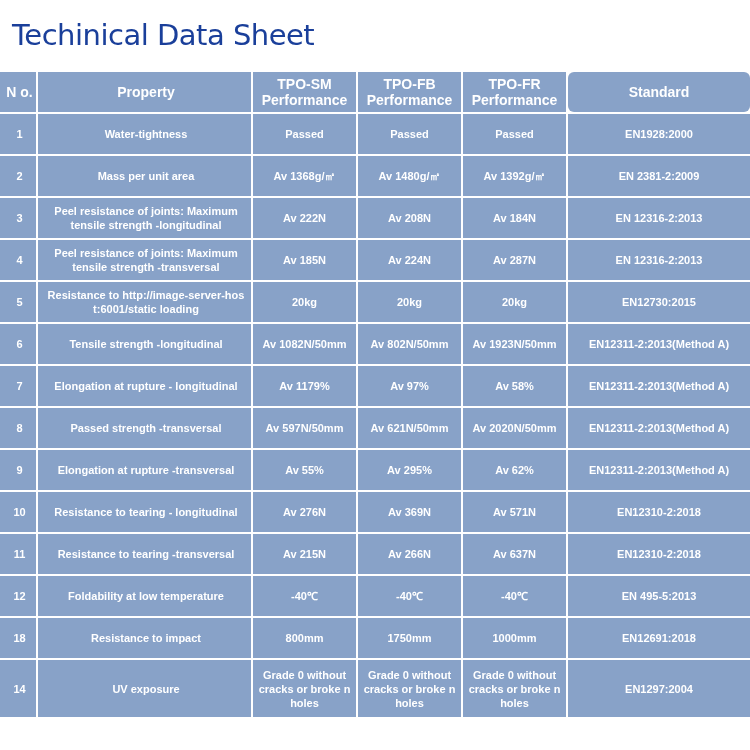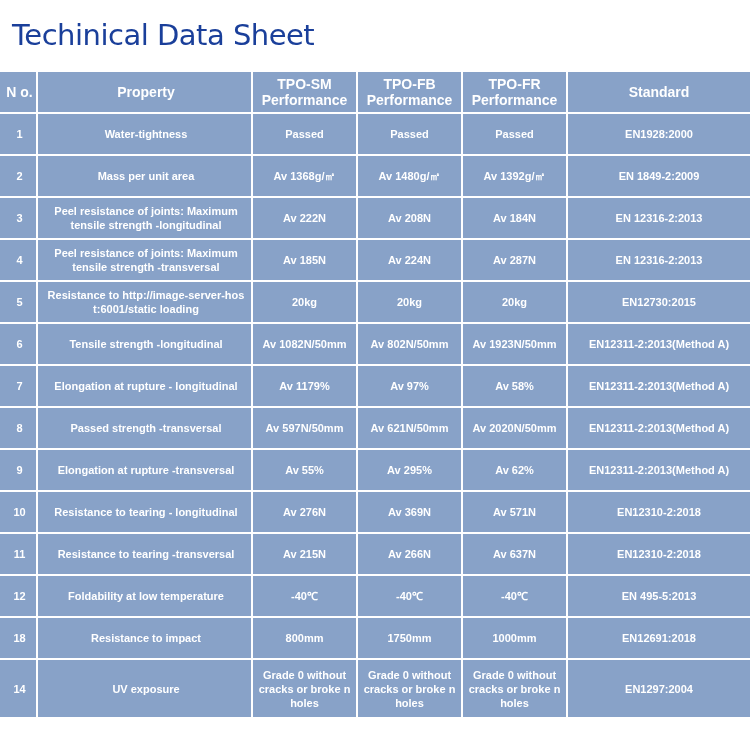"Standard" .c-std { border-radius: none -> 6px }
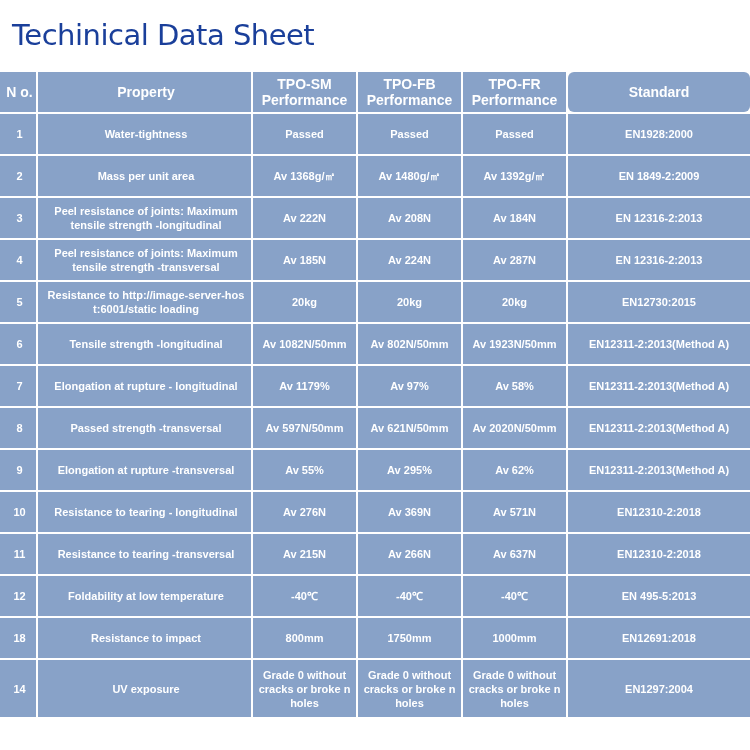"EN 1849-2:2009" td { text: 1849-2:2009 -> 2381-2:2009 }
